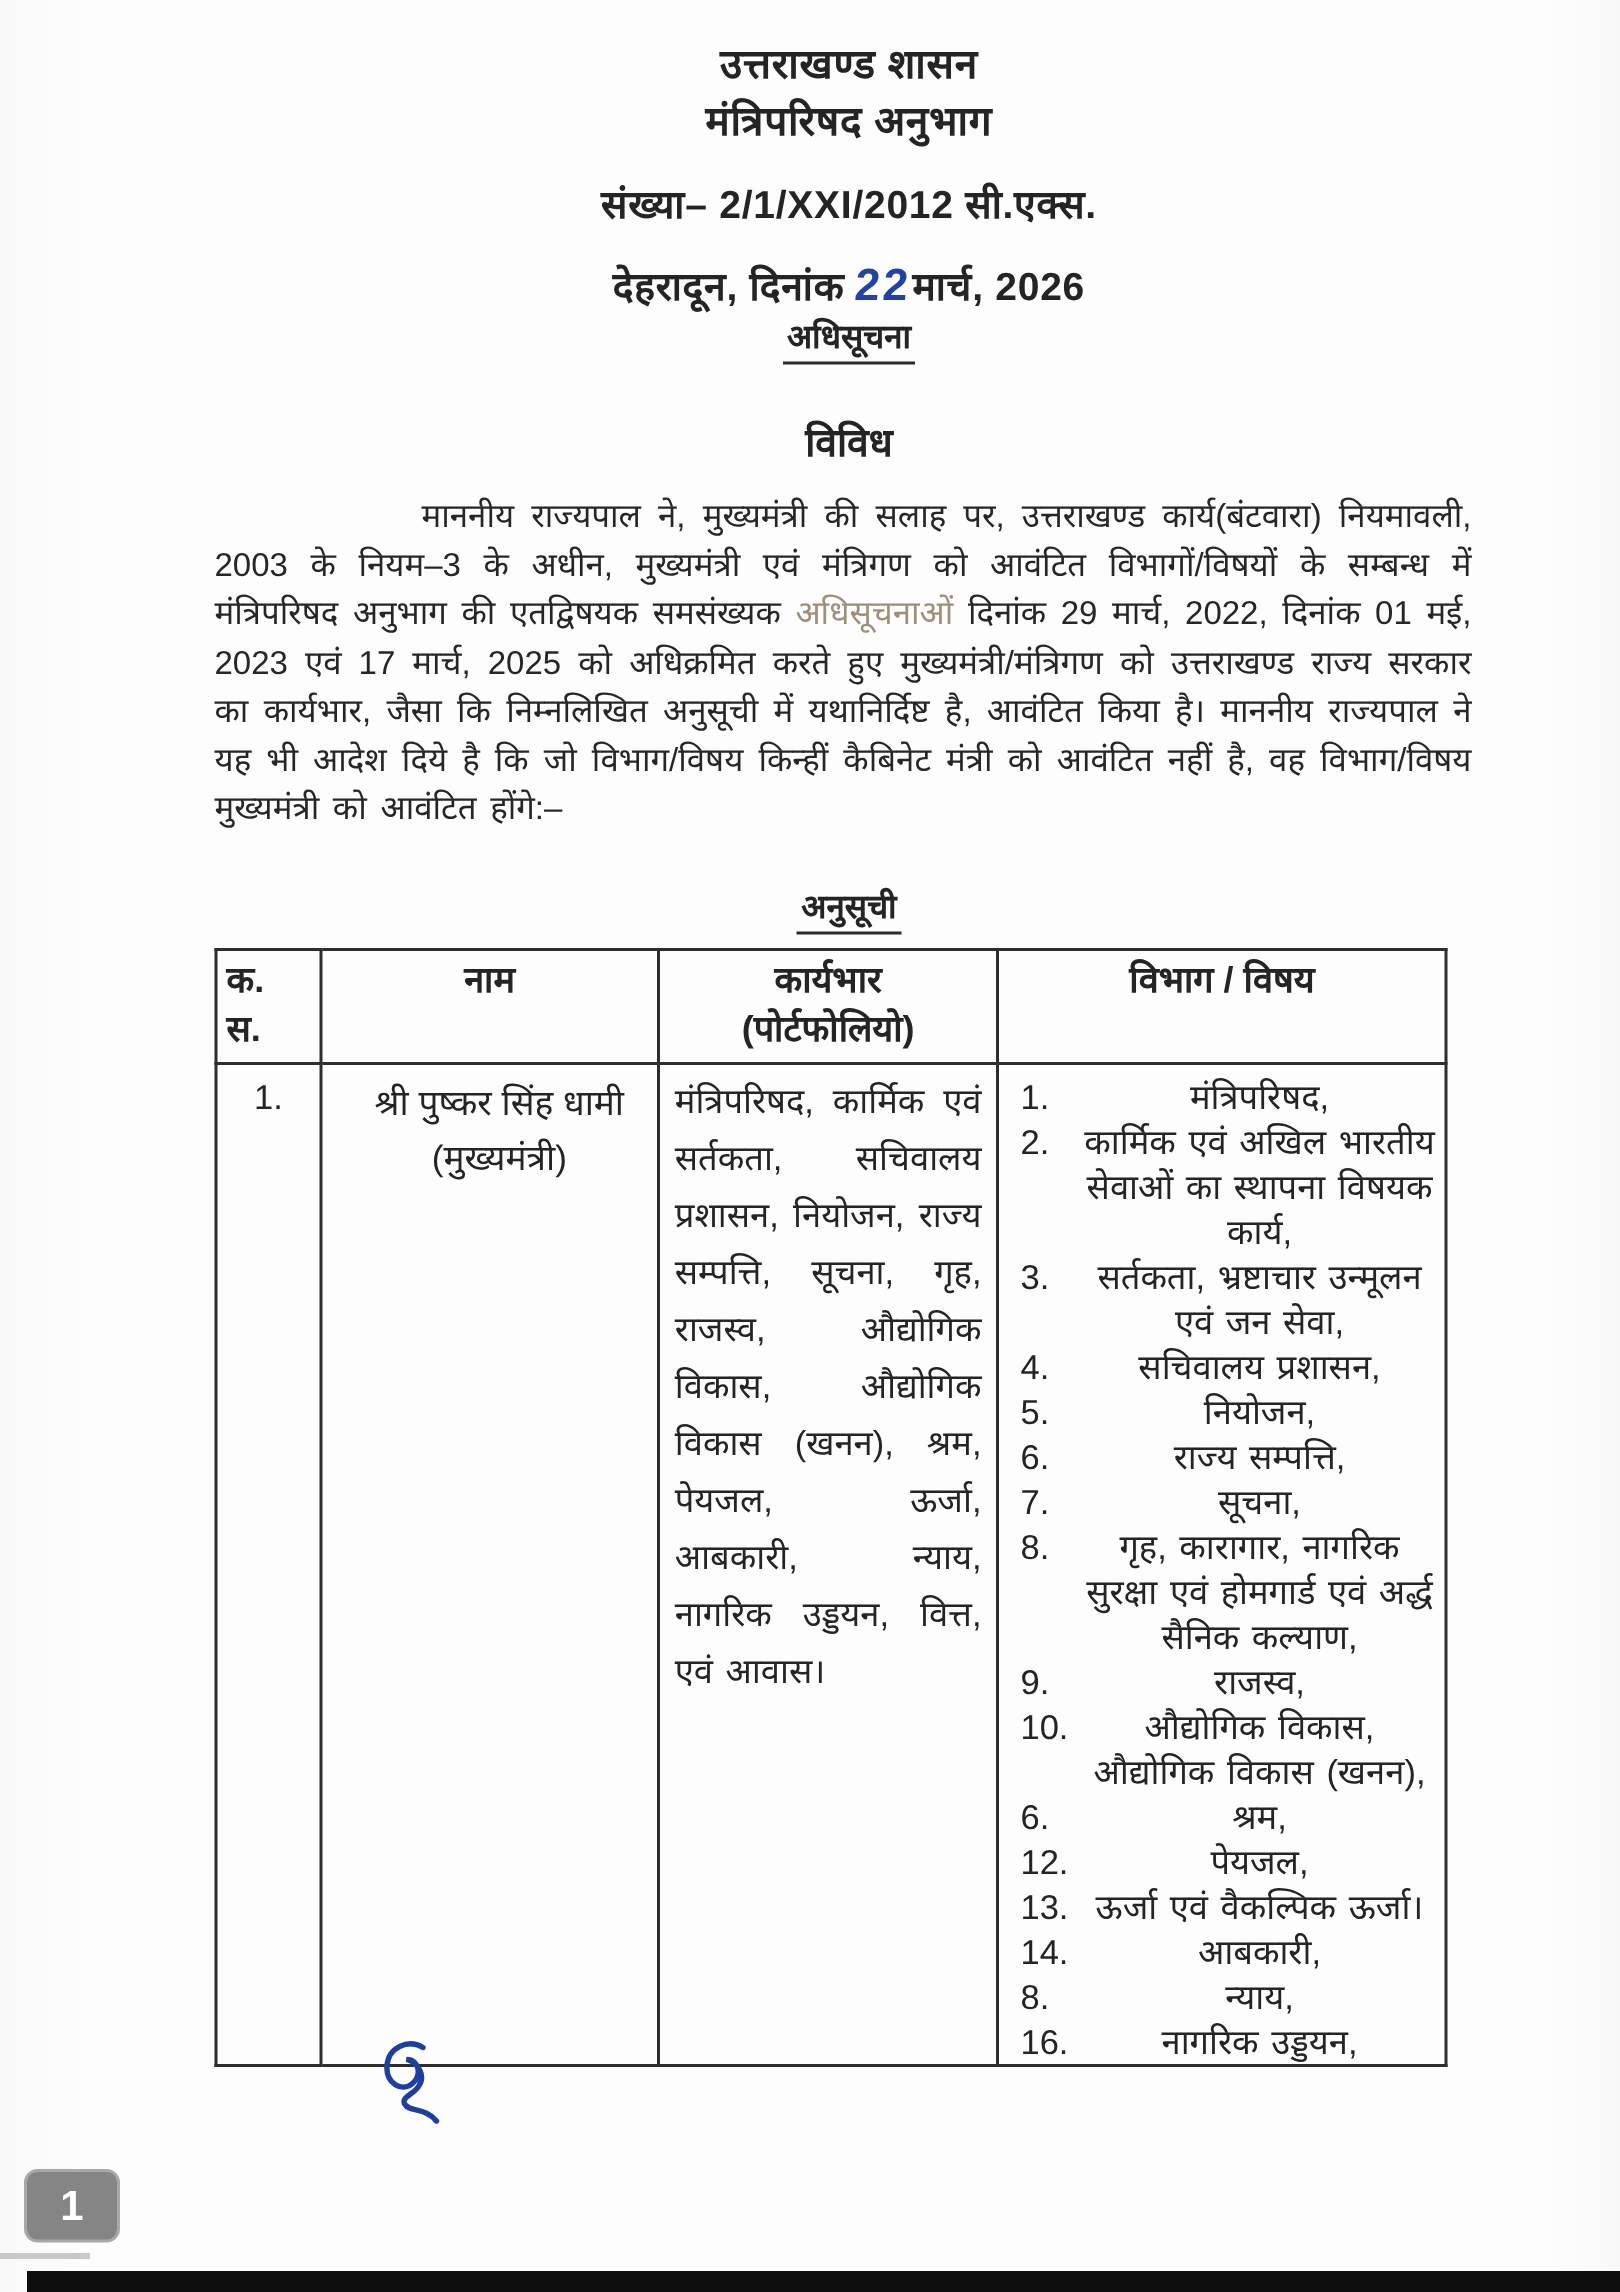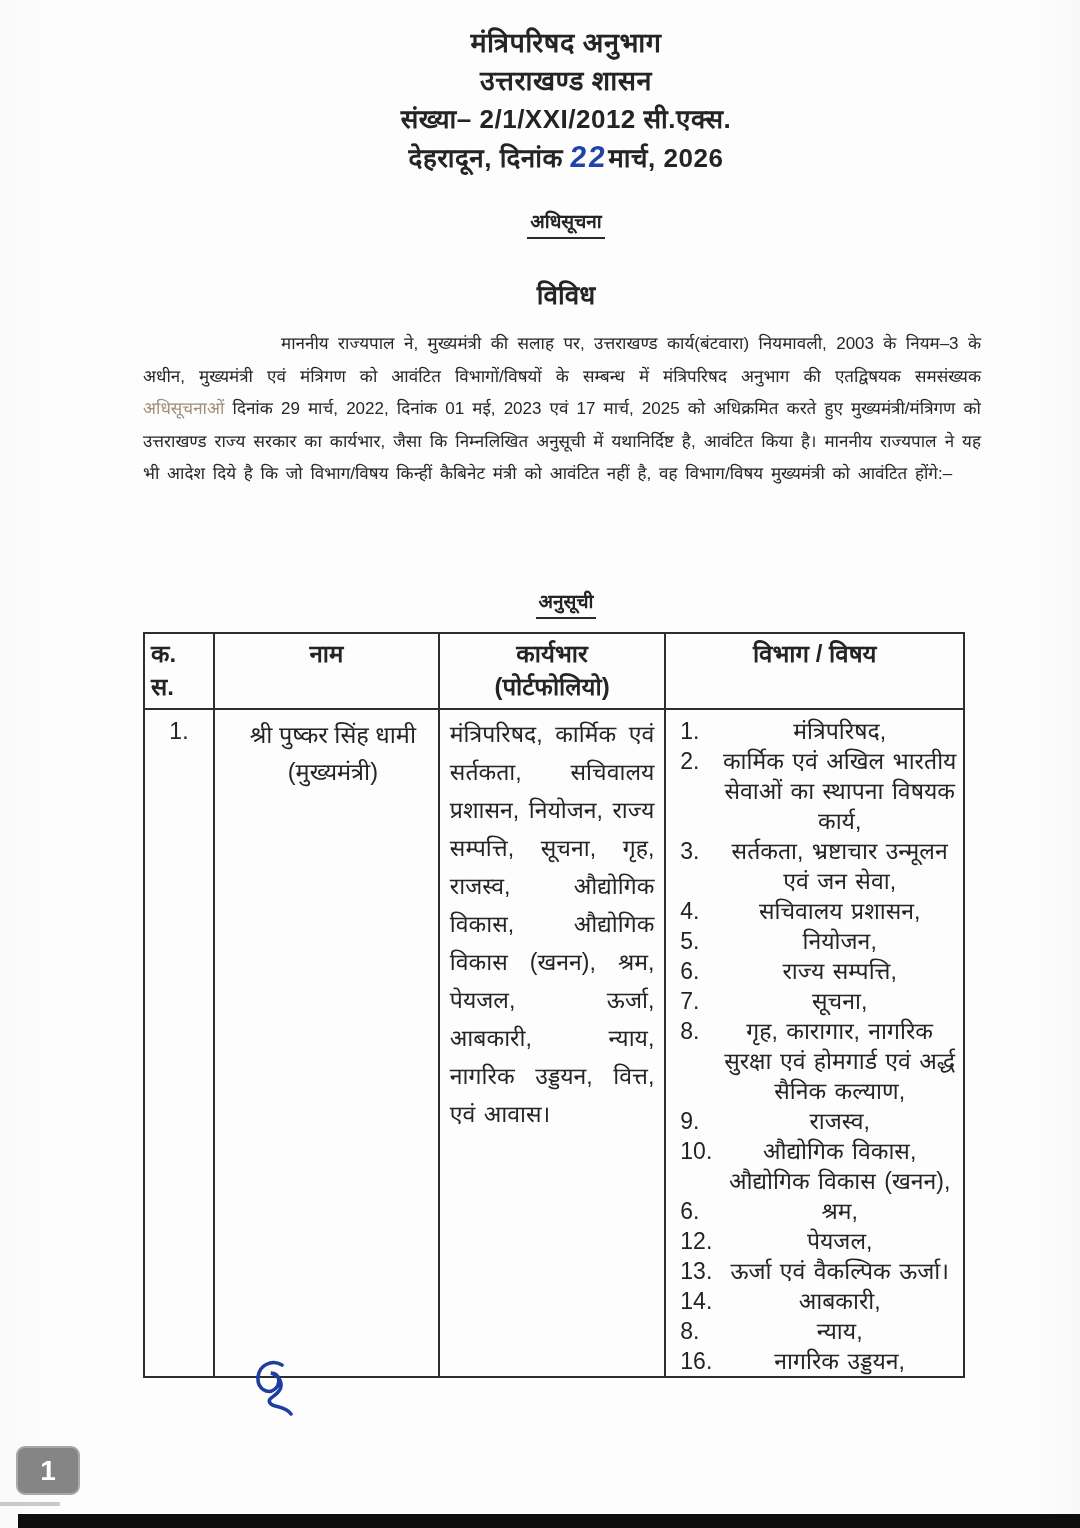"मंत्रिपरिषद अनुभाग" div.hdr-line { order: before "उत्तराखण्ड शासन" -> after "उत्तराखण्ड शासन" }
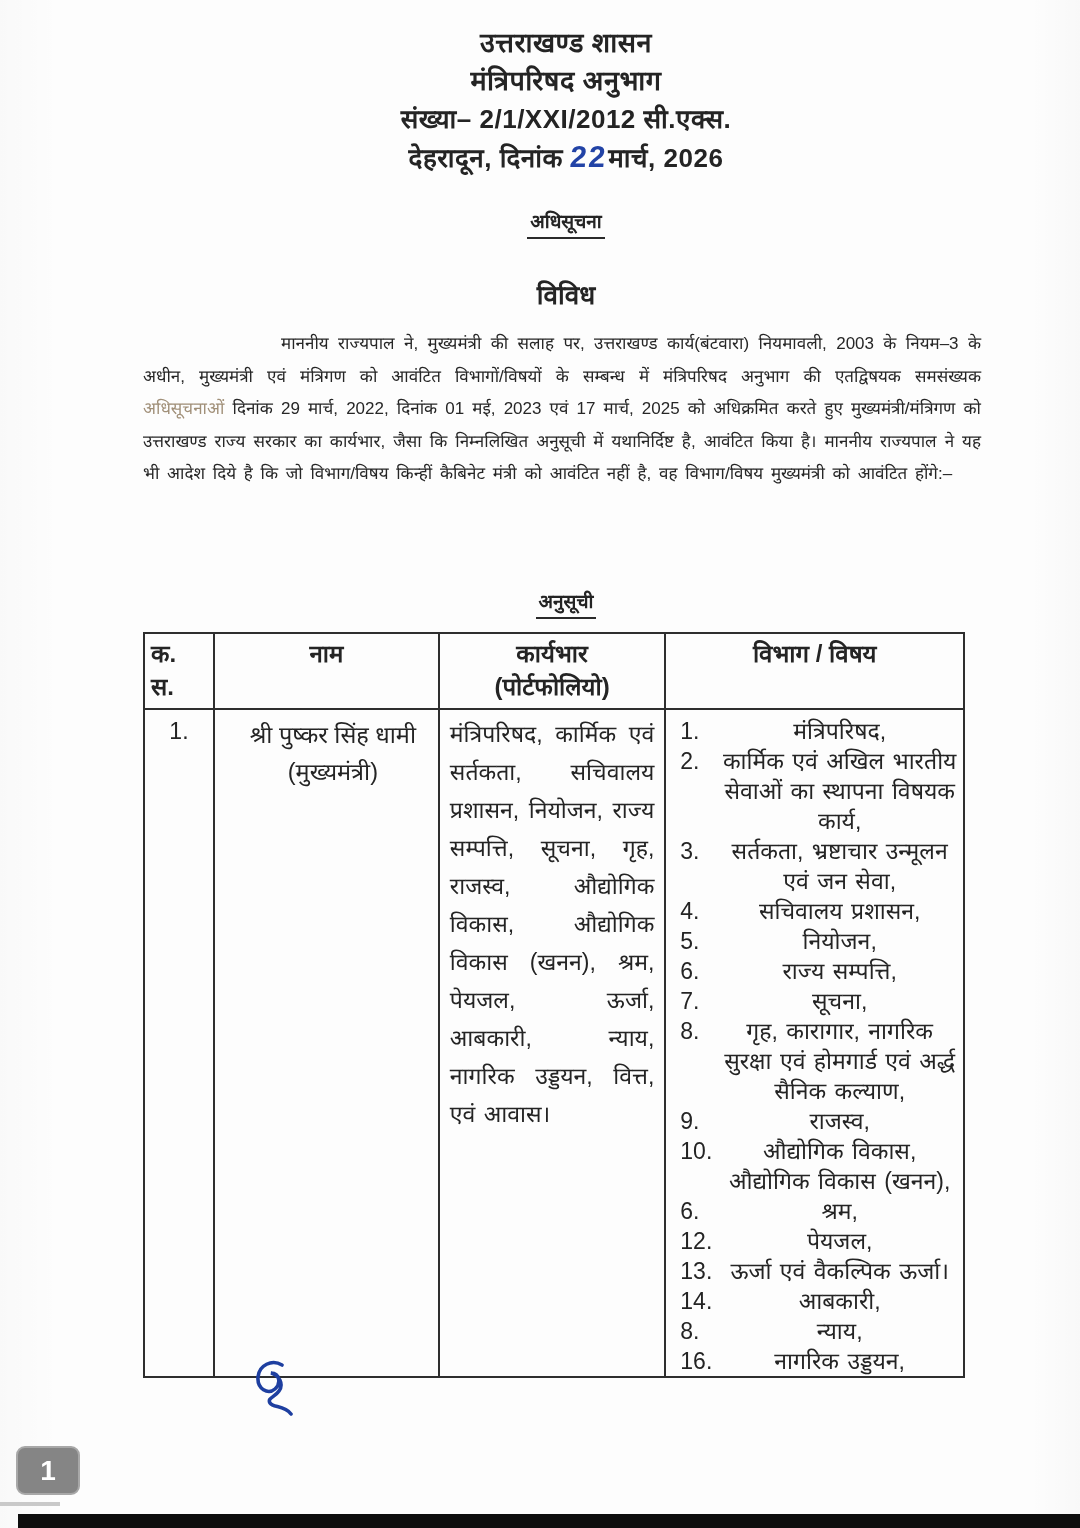"संख्या– 2/1/XXI/2012 सी.एक्स." .hdr-number { margin-top: none -> 17px }
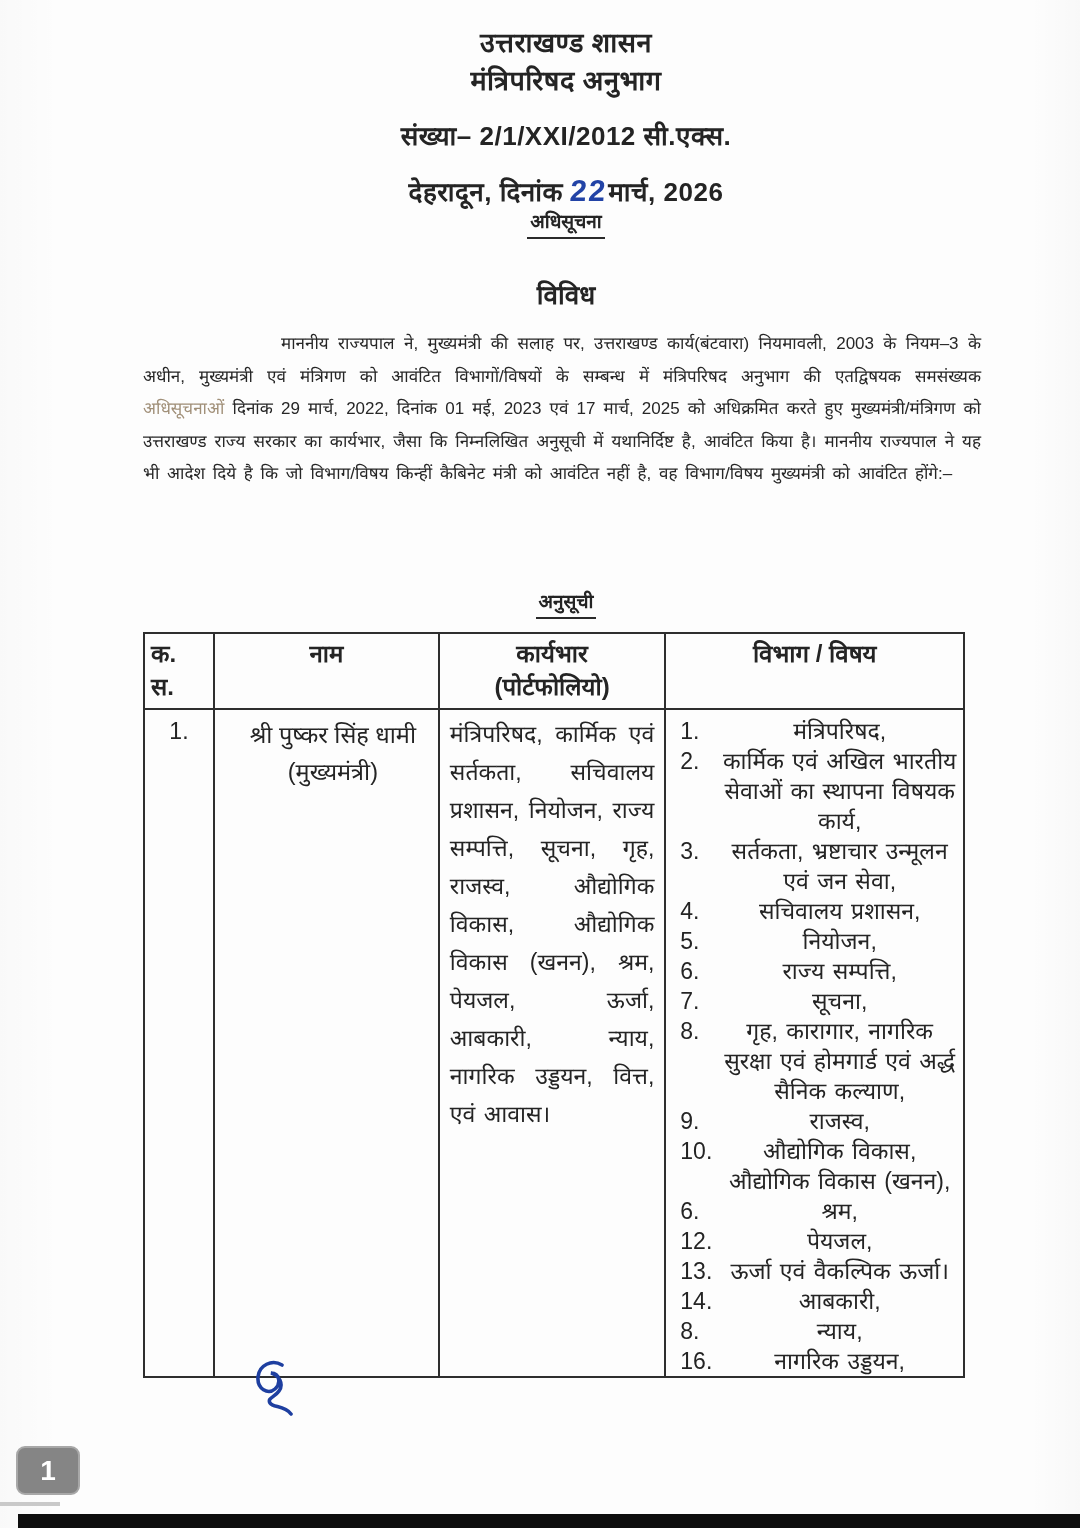"अधिसूचना" .notif-title span, .schedule-title span { font-size: 19px -> 22px }
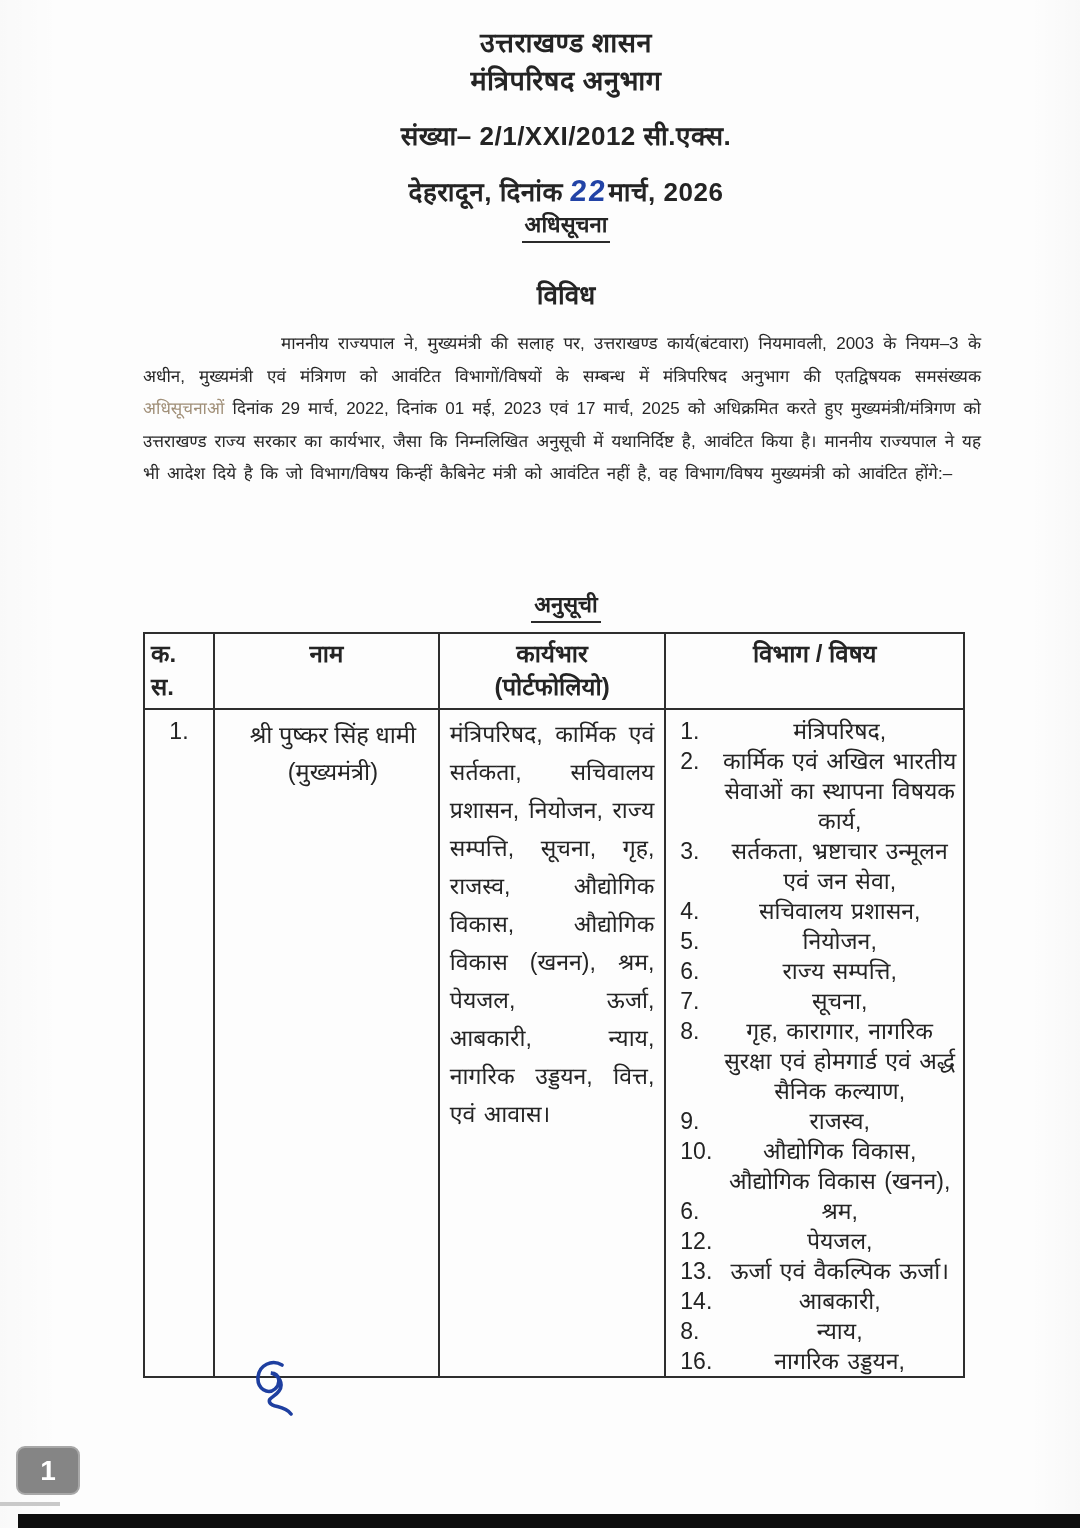"माननीय राज्यपाल ने, मुख्यमंत्री की" .body-para { font-size: 17px -> 22px }
